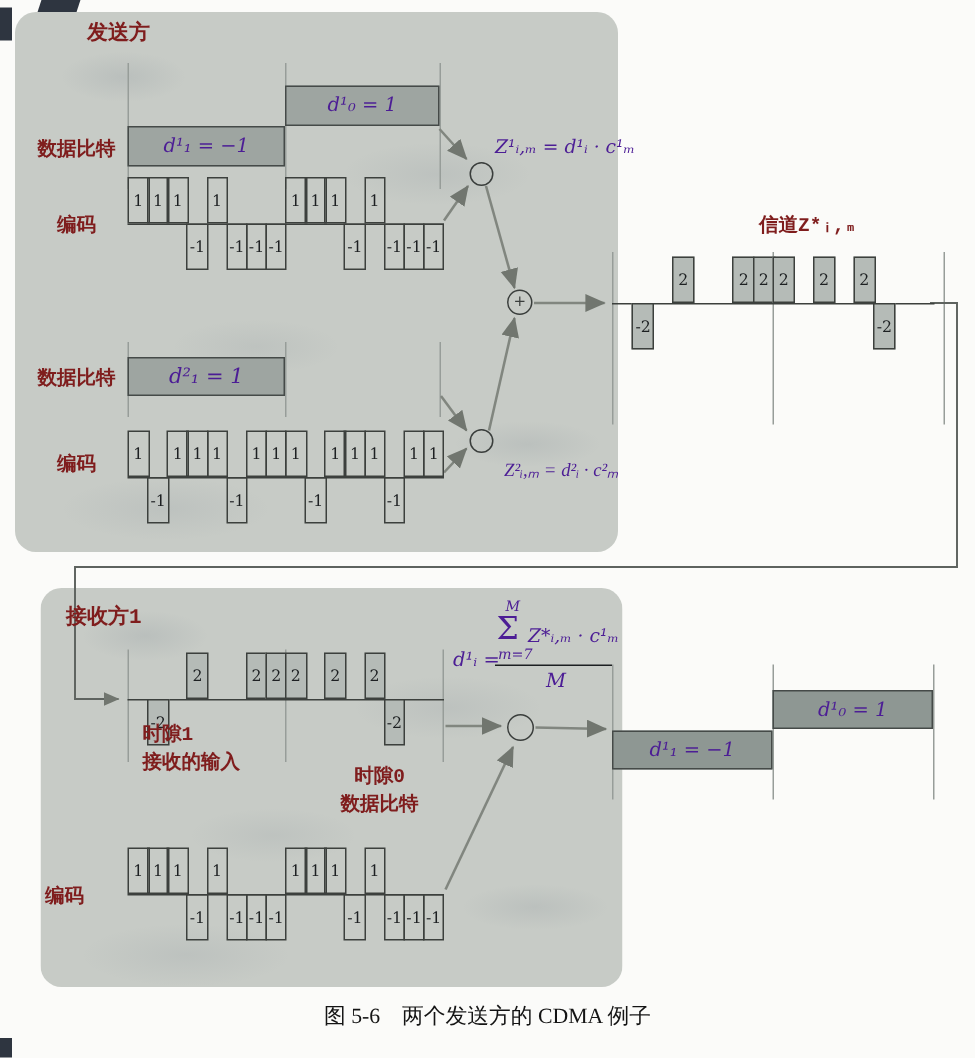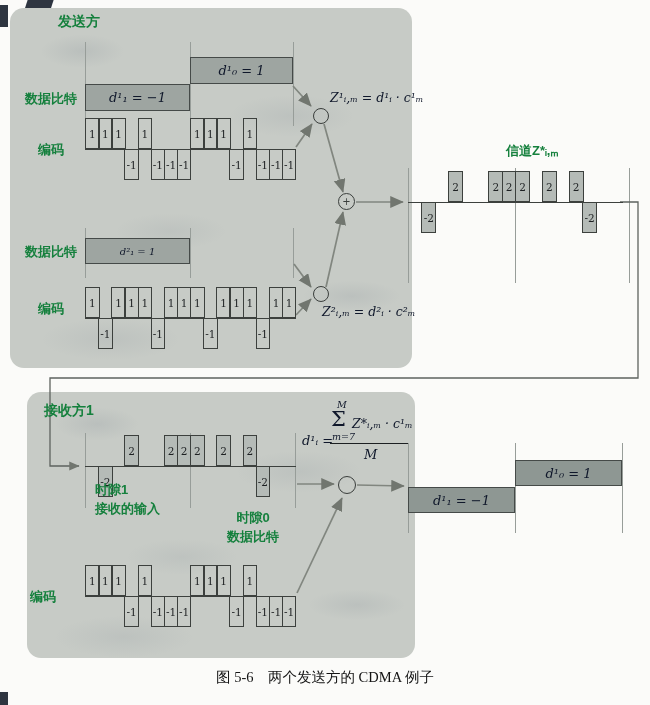"发送方" .cjk { color: #15803d -> #7f1d1d; font-family: none -> Liberation Mono, monospace }
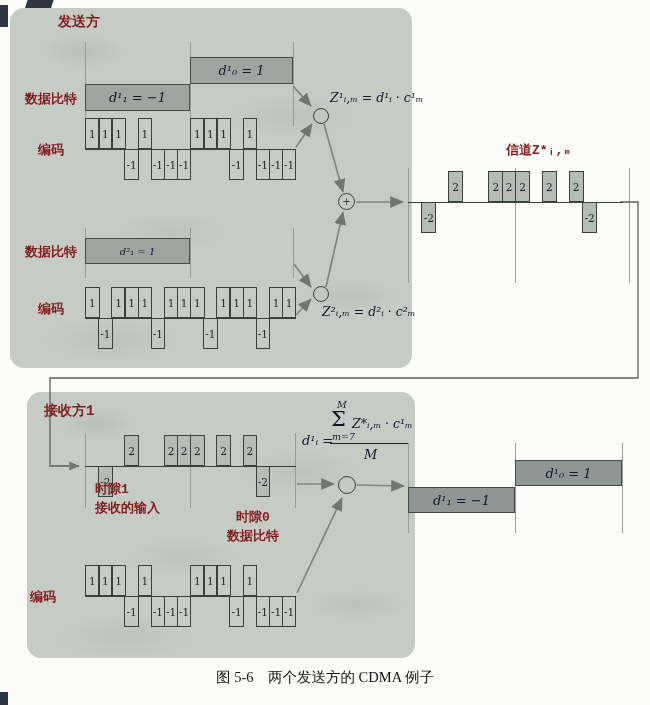"d¹₀ = 1" .math { color: #0f172a -> #4c1d95 }
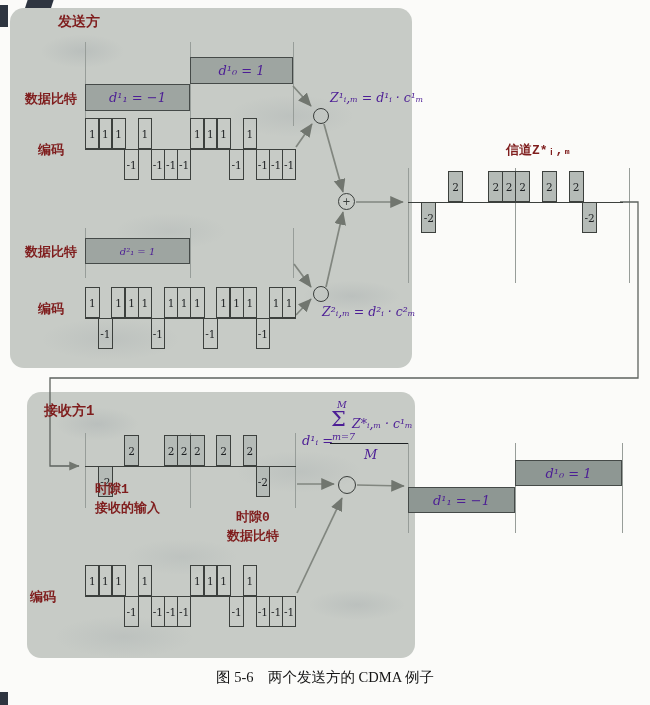"d²₁ = 1" span.math { font-size: 10px -> 14px }
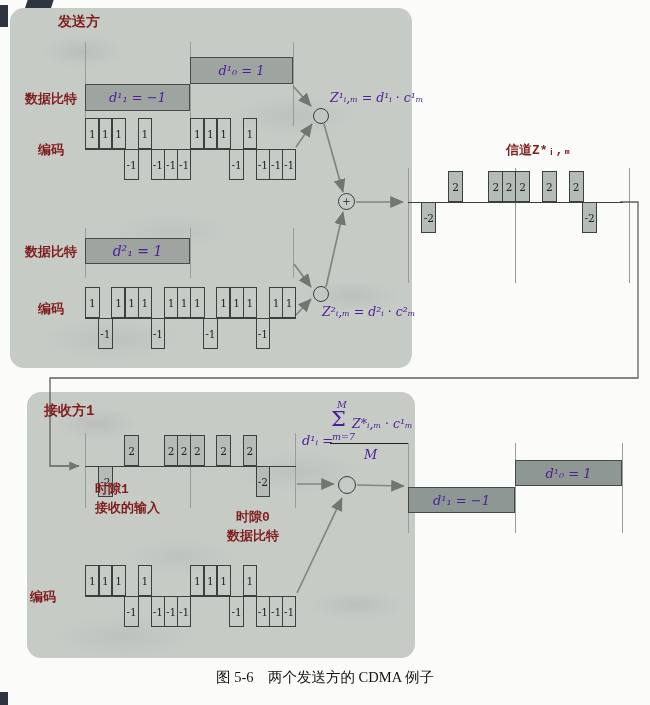"Z²ᵢ,ₘ = d²ᵢ · c²ₘ" div.math { font-family: none -> Liberation Serif, serif; left: 322px -> 336px }
